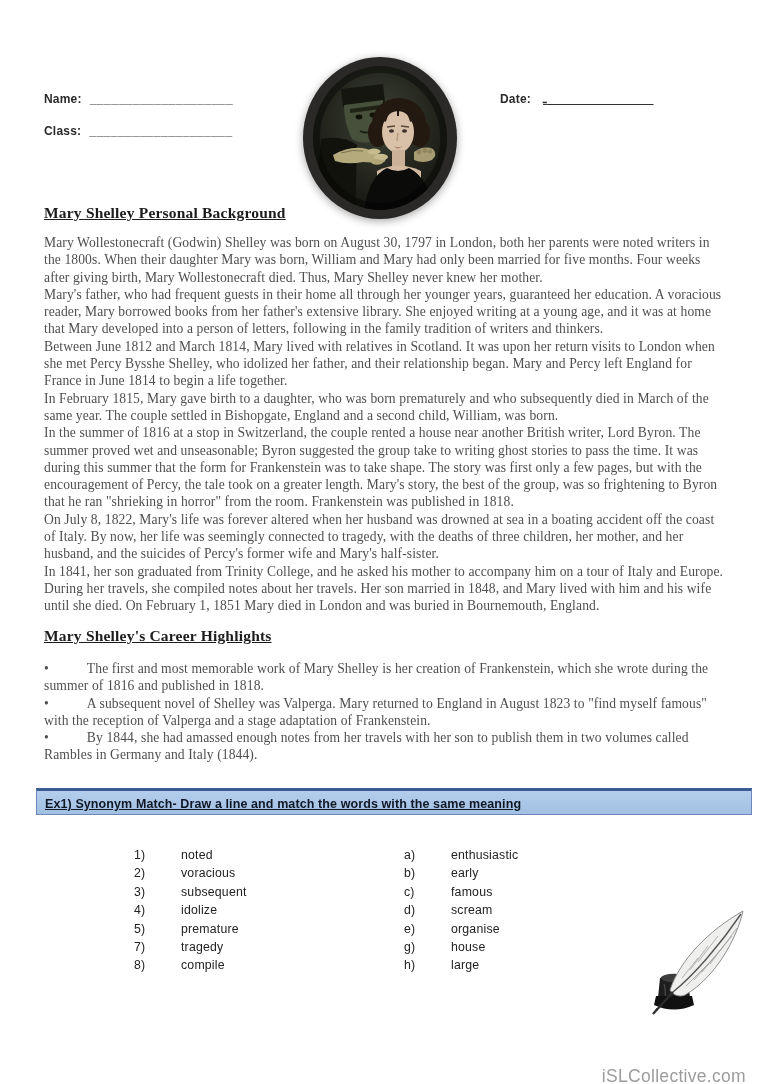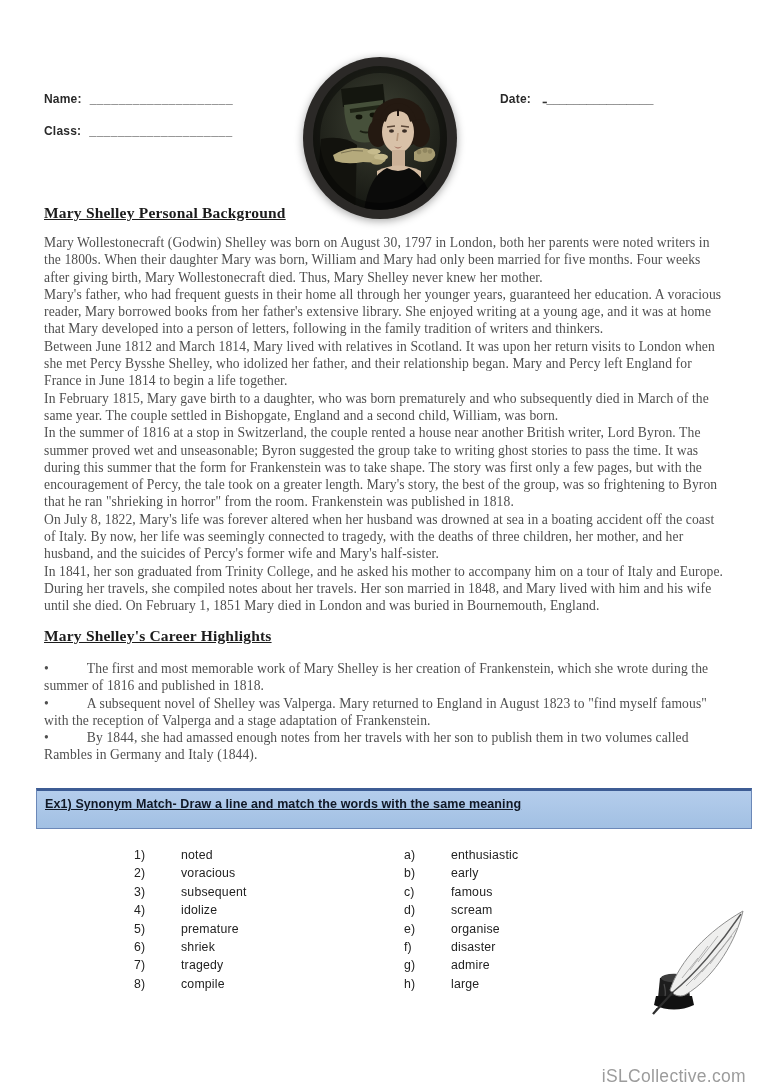"ـ________________" .field-line.date { text-decoration: none -> underline }
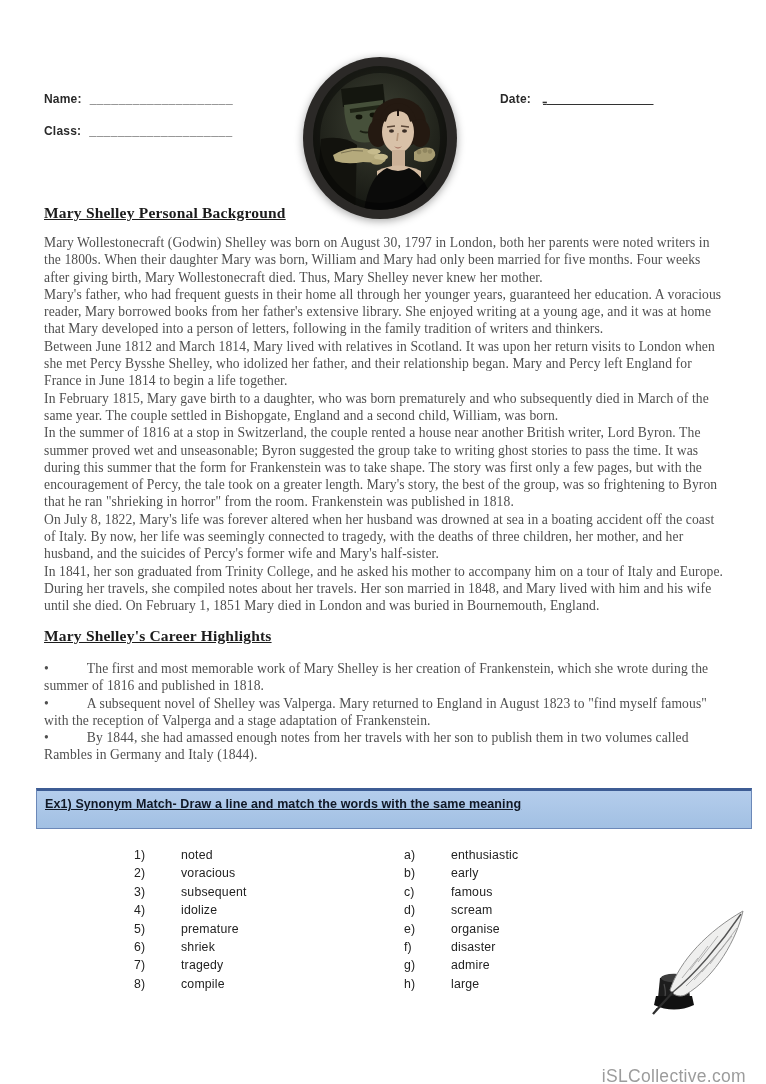"Ex1) Synonym Match- Draw a" .banner { height: 41px -> 27px }
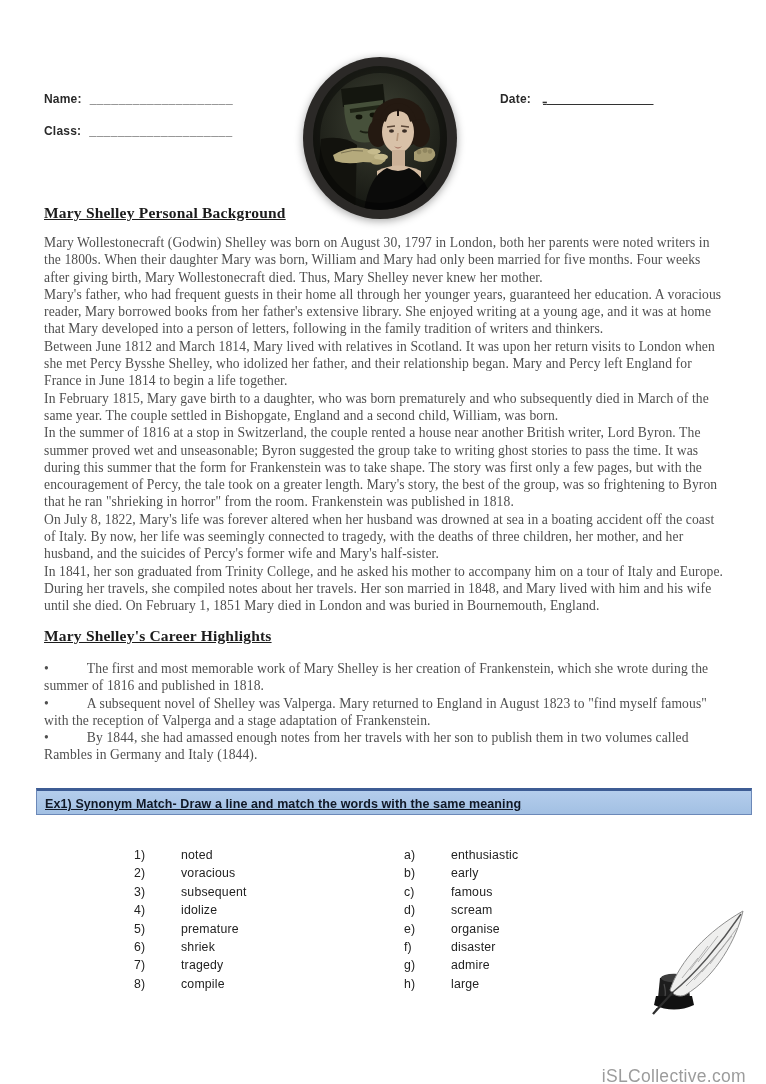"6) shriek f) disaster" div.match-row { html: <div> <span>6)</span><span>shriek</span><span>f)</span><span>disaster</span> </div> -> none }
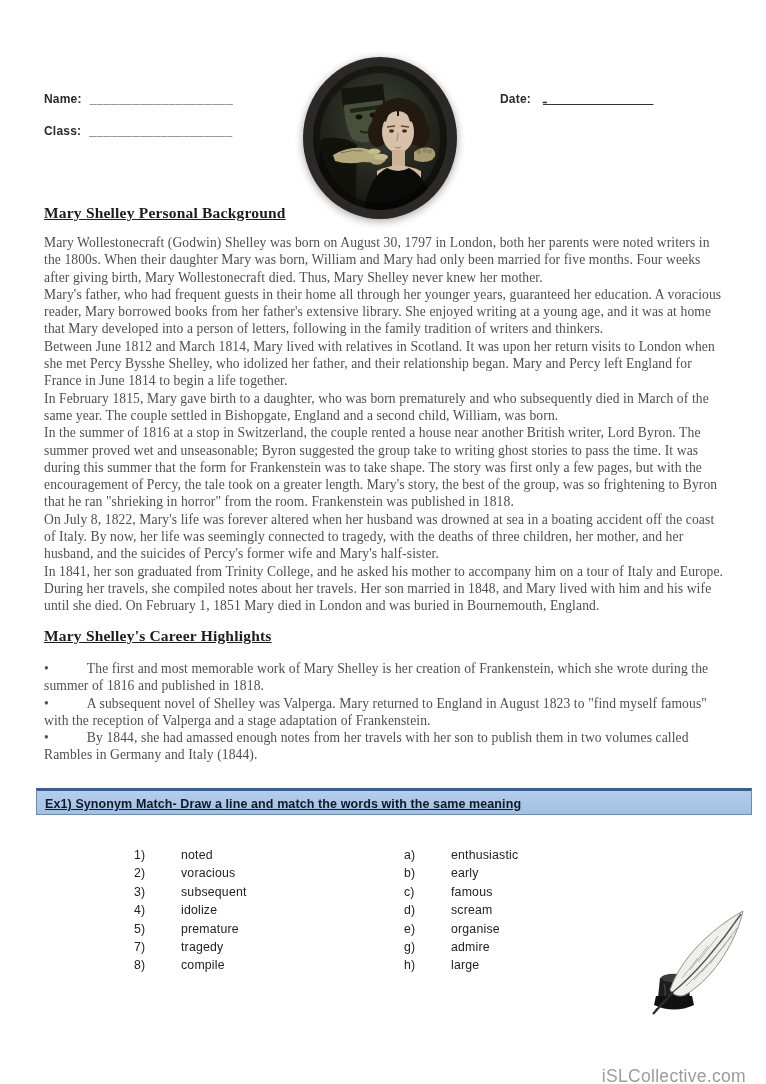"admire" span.mword2 { text: admire -> house }
